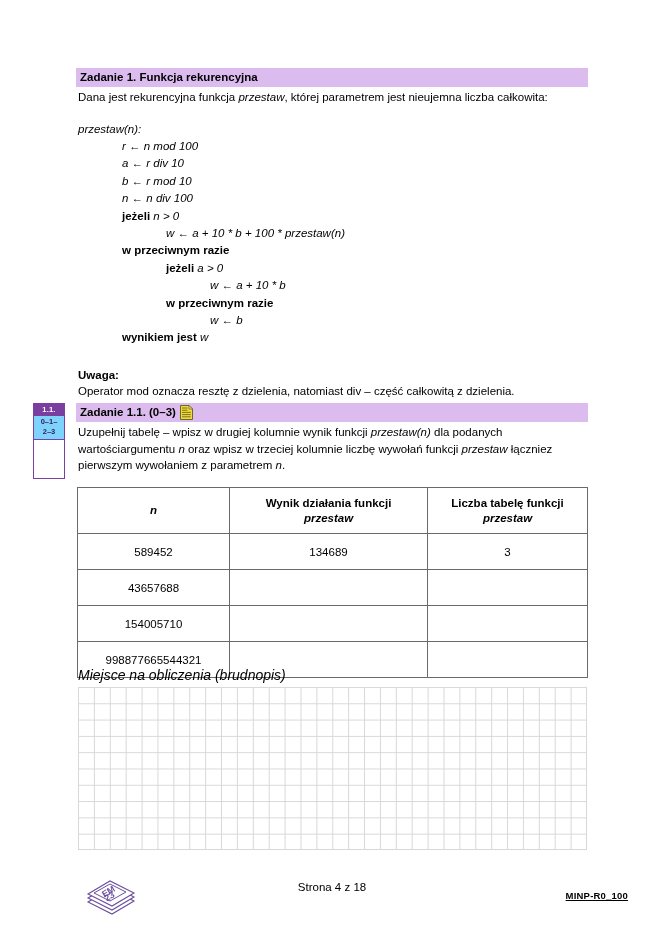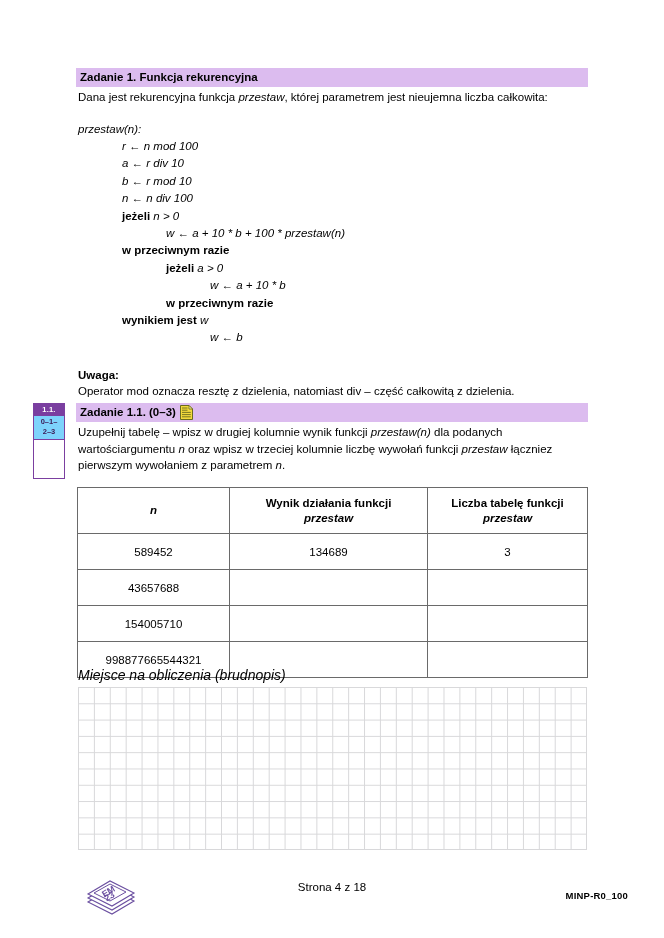"wynikiem jest w" div.ln { order: before "w ← b" -> after "w ← b" }
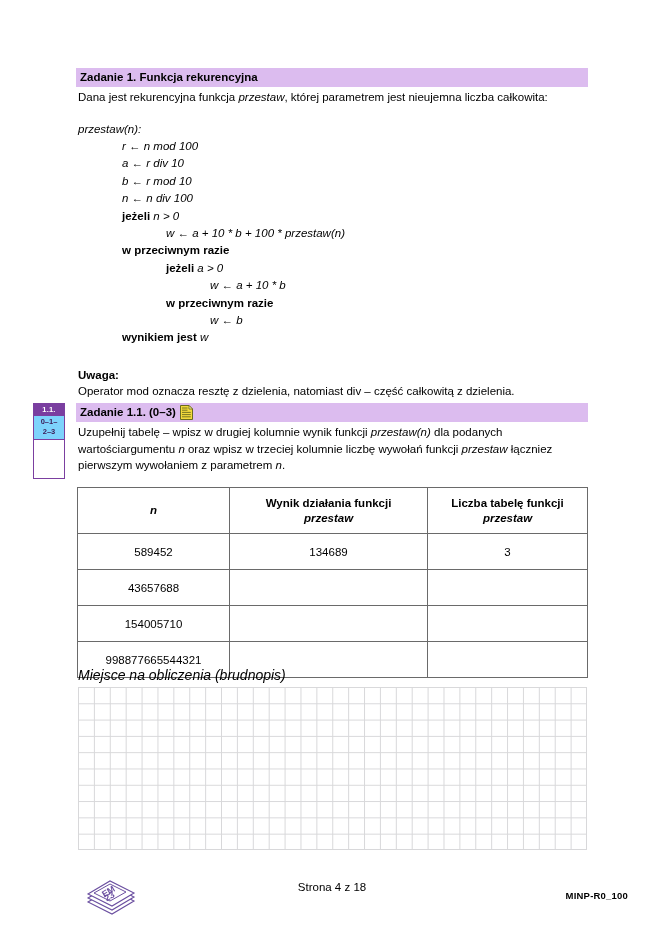"MINP-R0_100" .footer-code { text-decoration: none -> underline }
